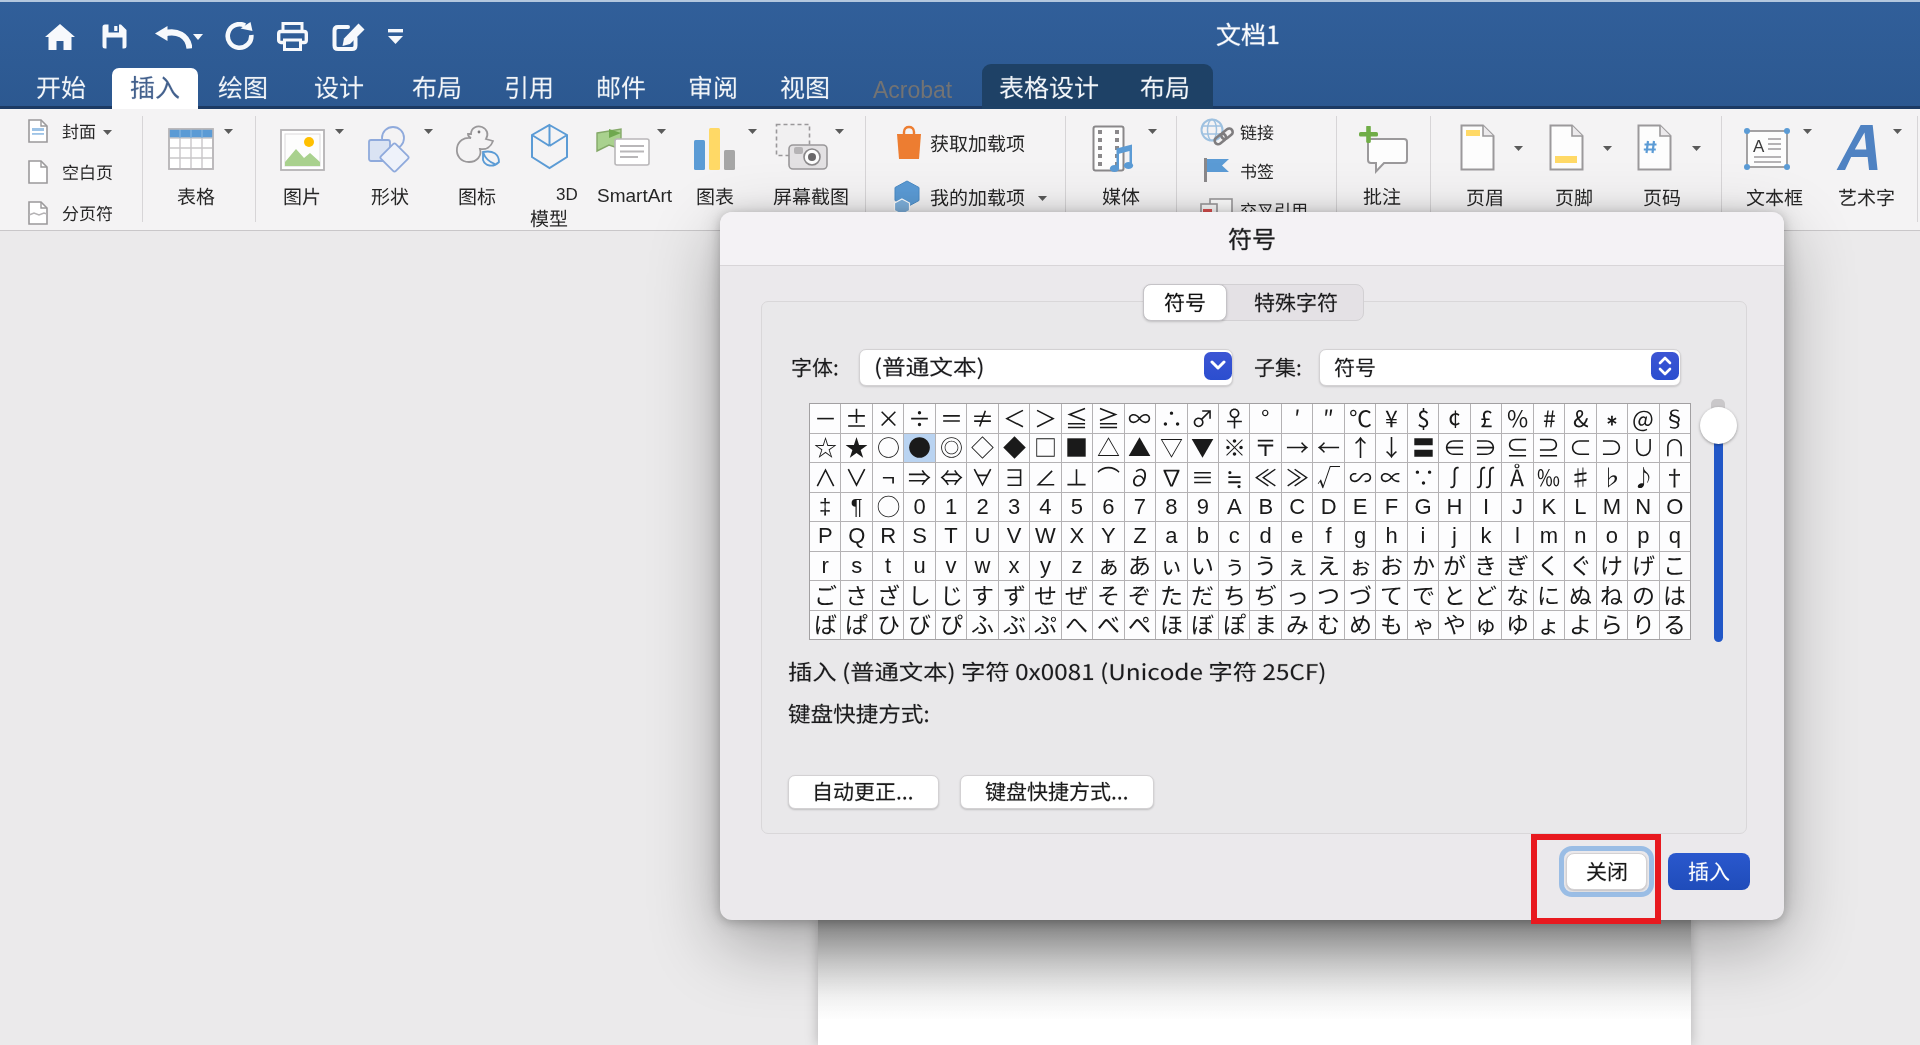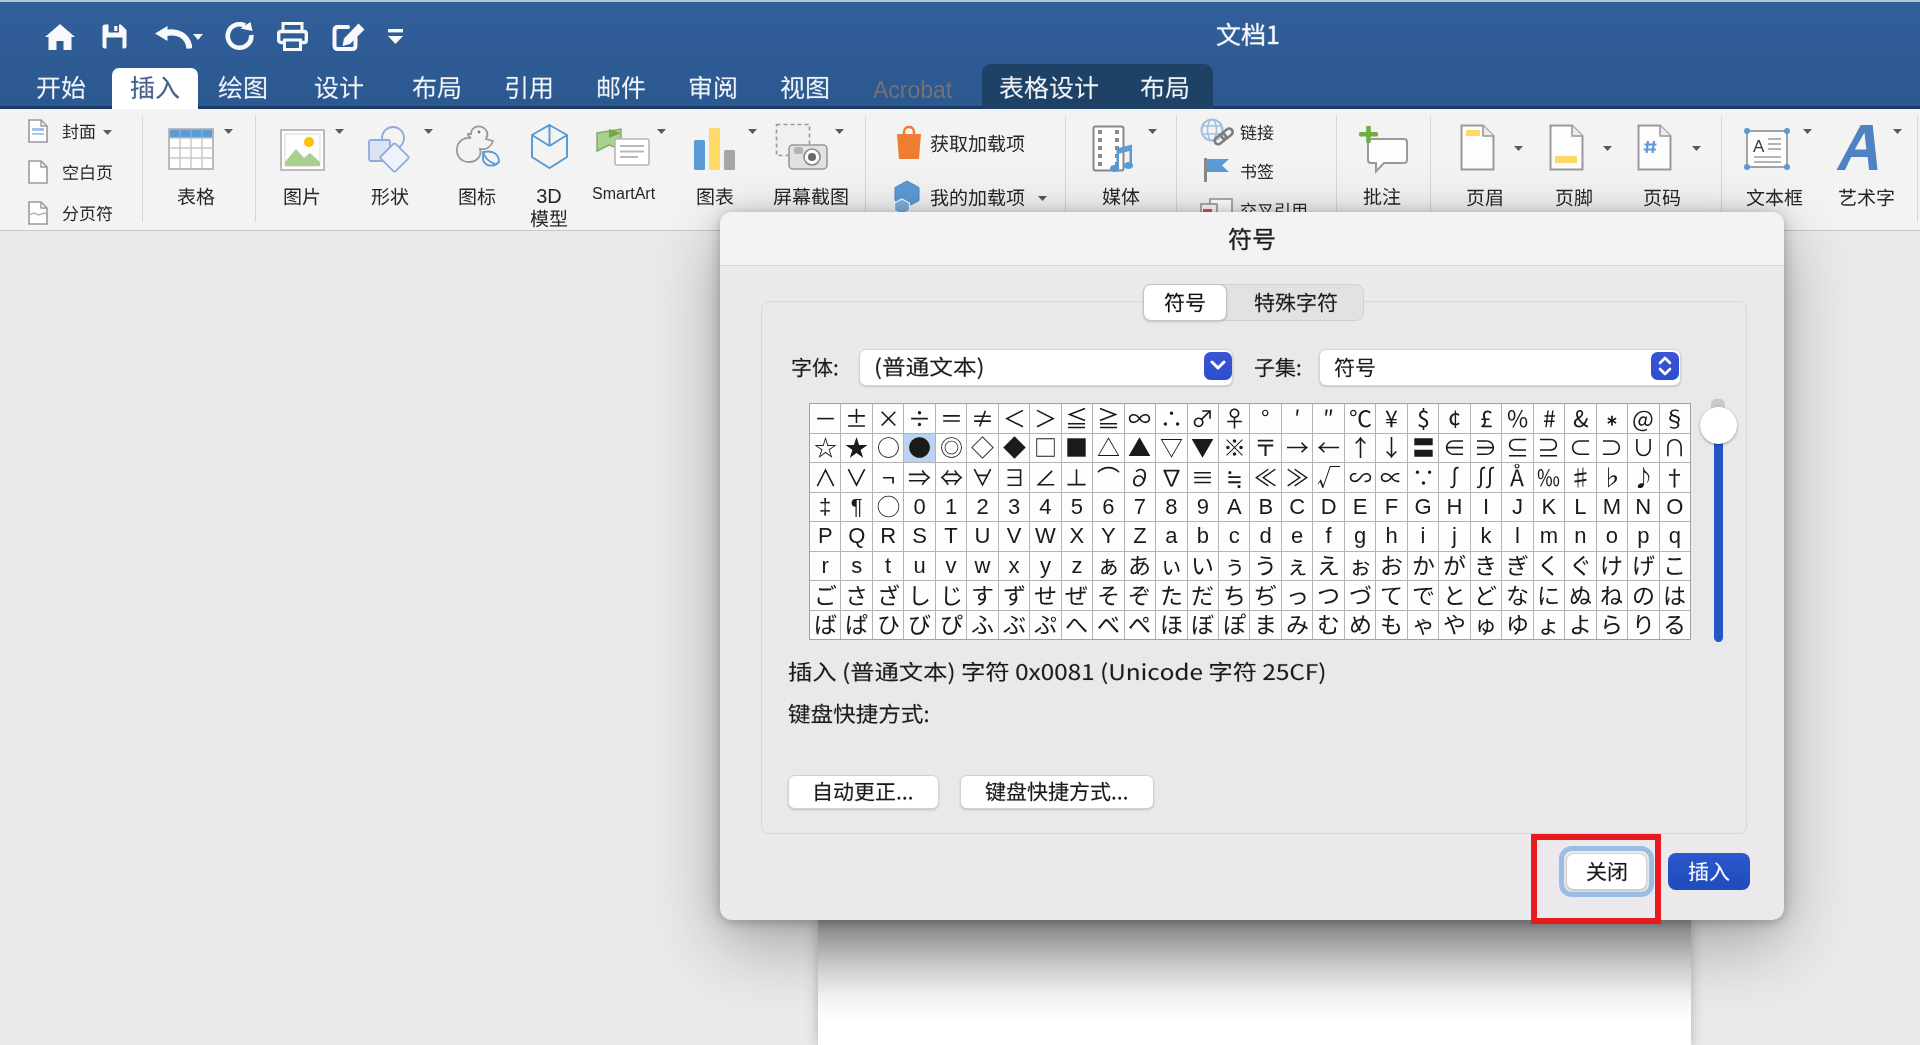"3D" div { font-size: 20px -> 17px; left: 528px -> 556px; text-align: center -> left }
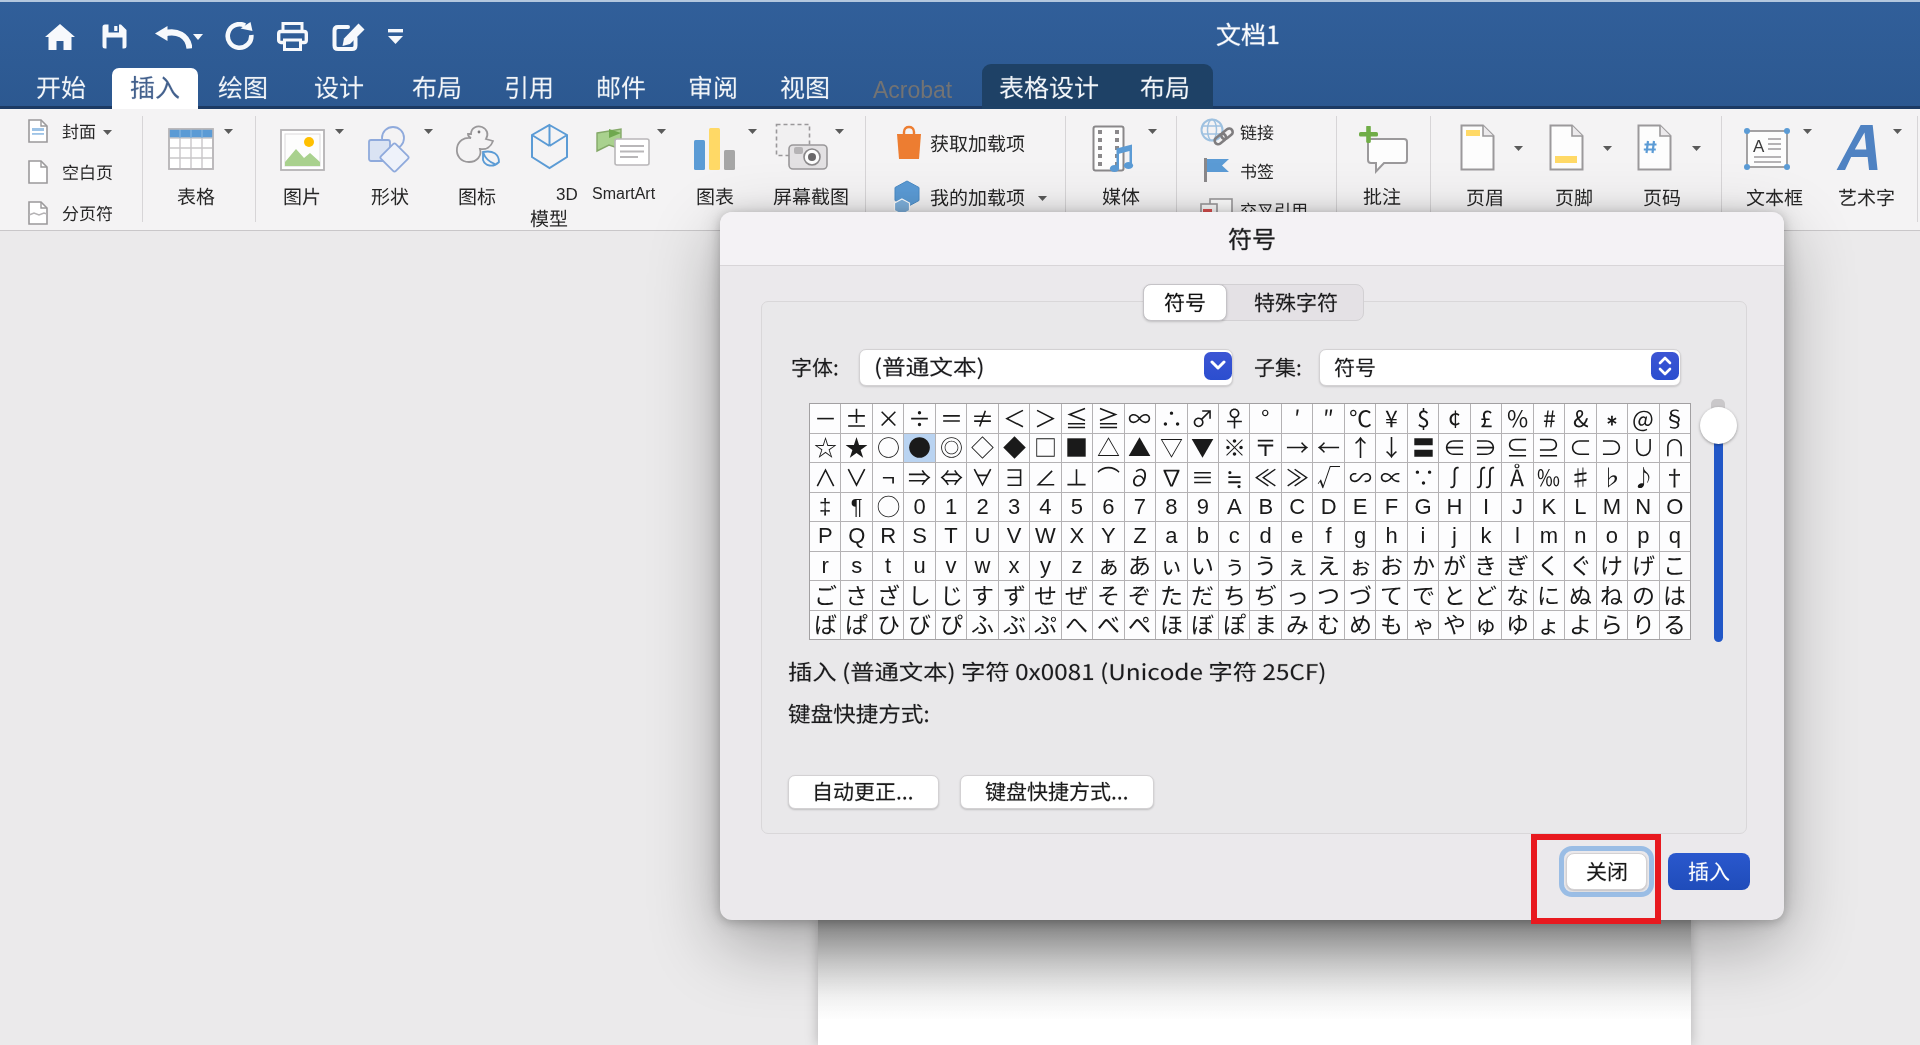"SmartArt" div { font-size: 16px -> 19px; text-align: left -> right }
